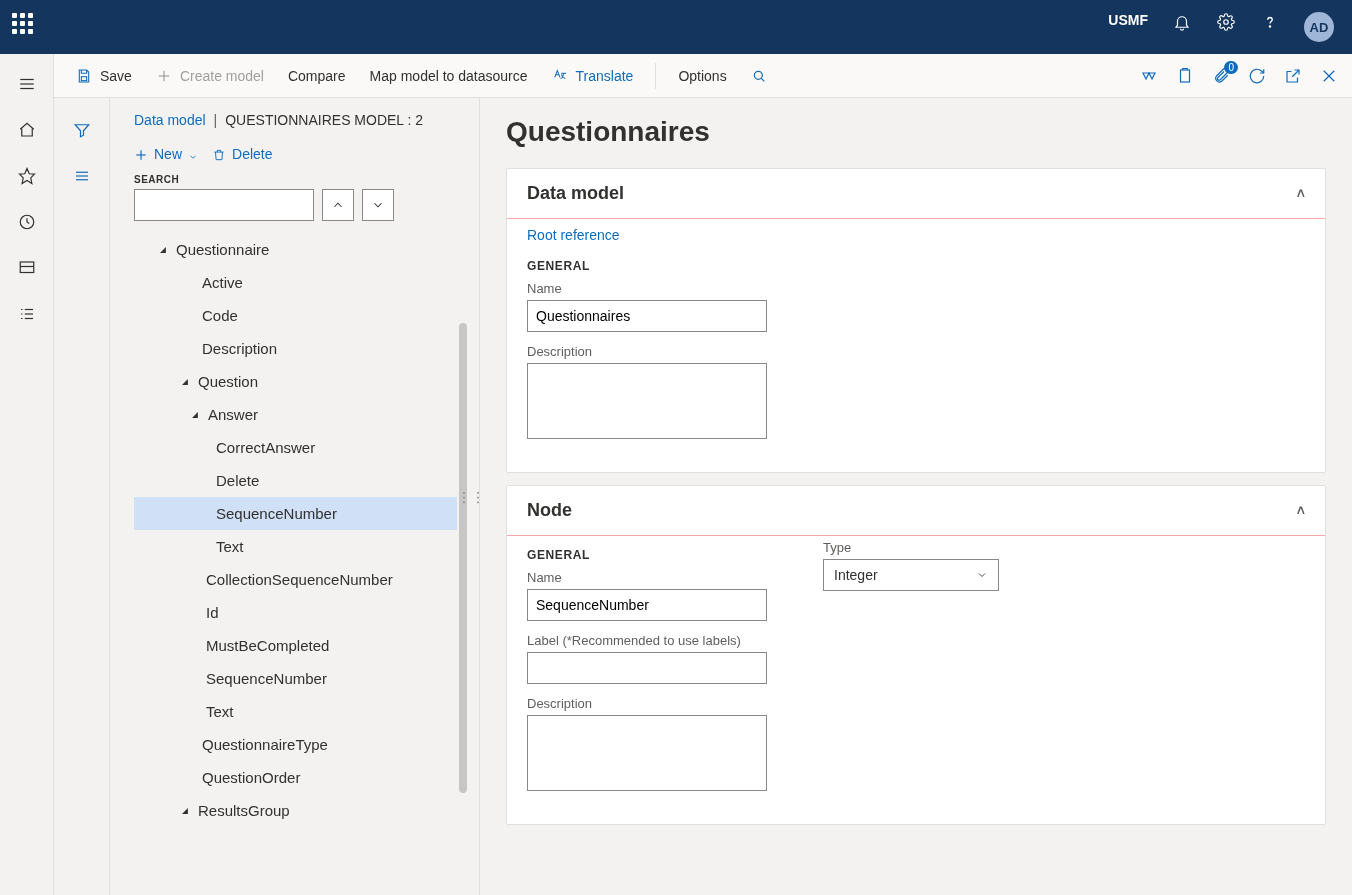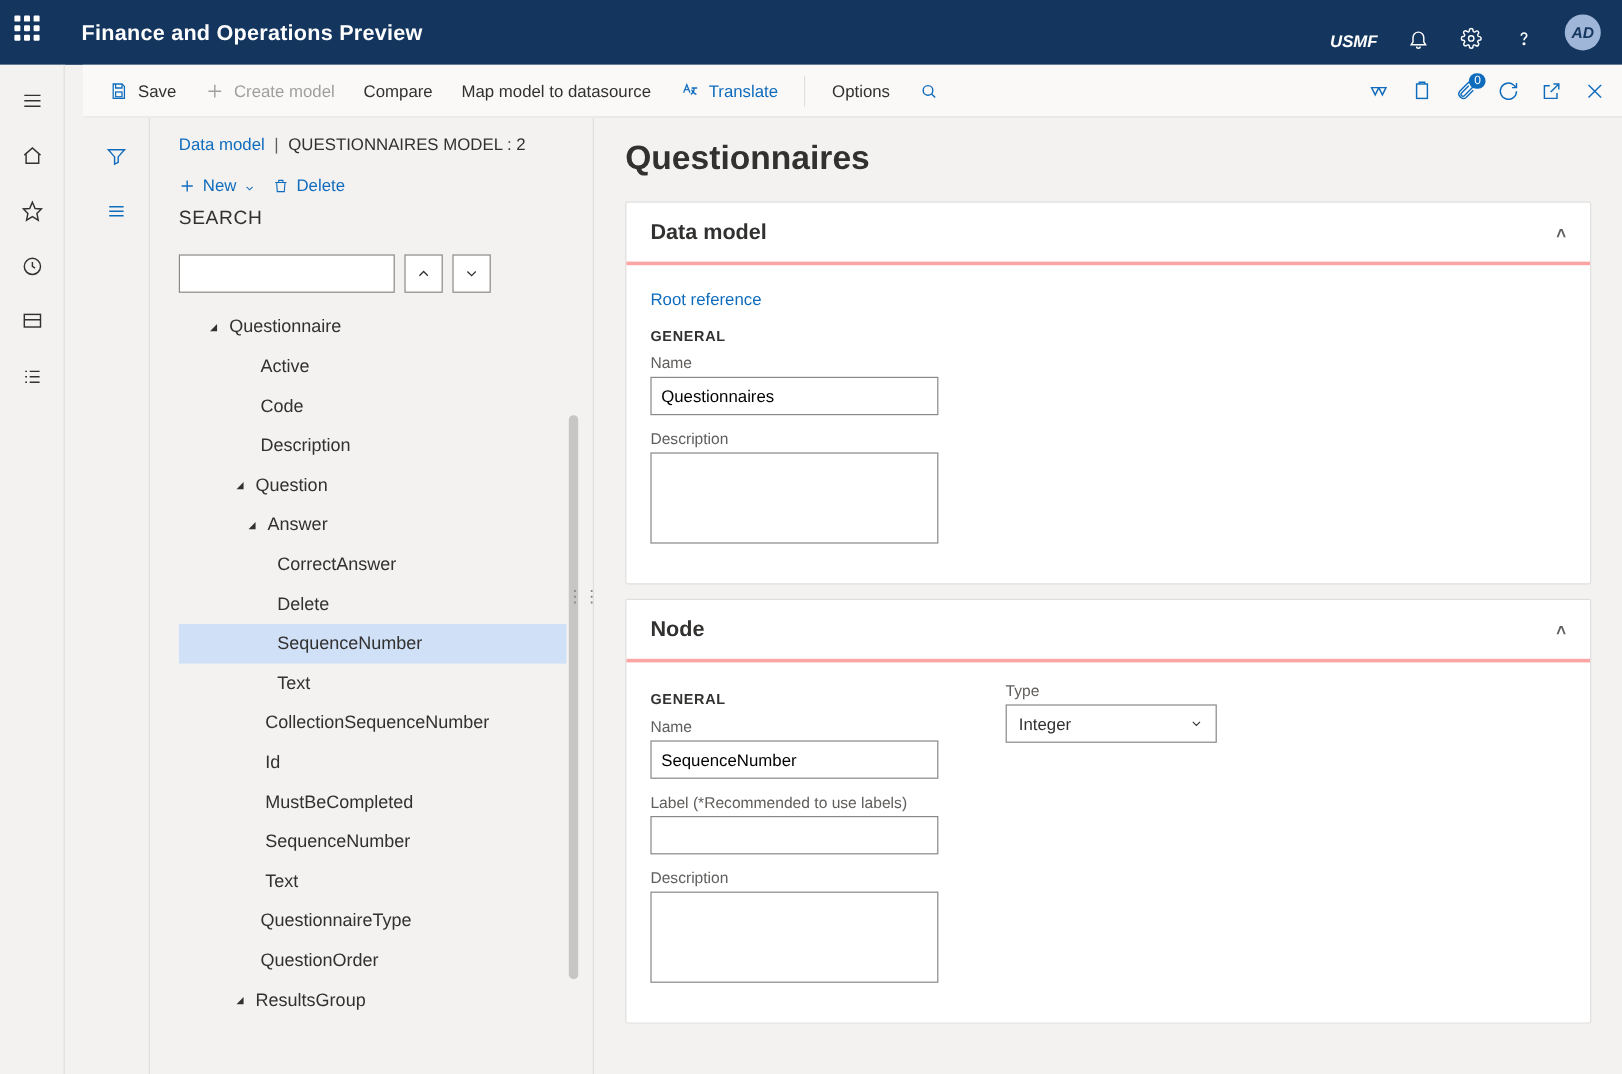"Finance and Operations Preview" div.app-title { html: <div>Finance and Operations Preview</div> -> none }
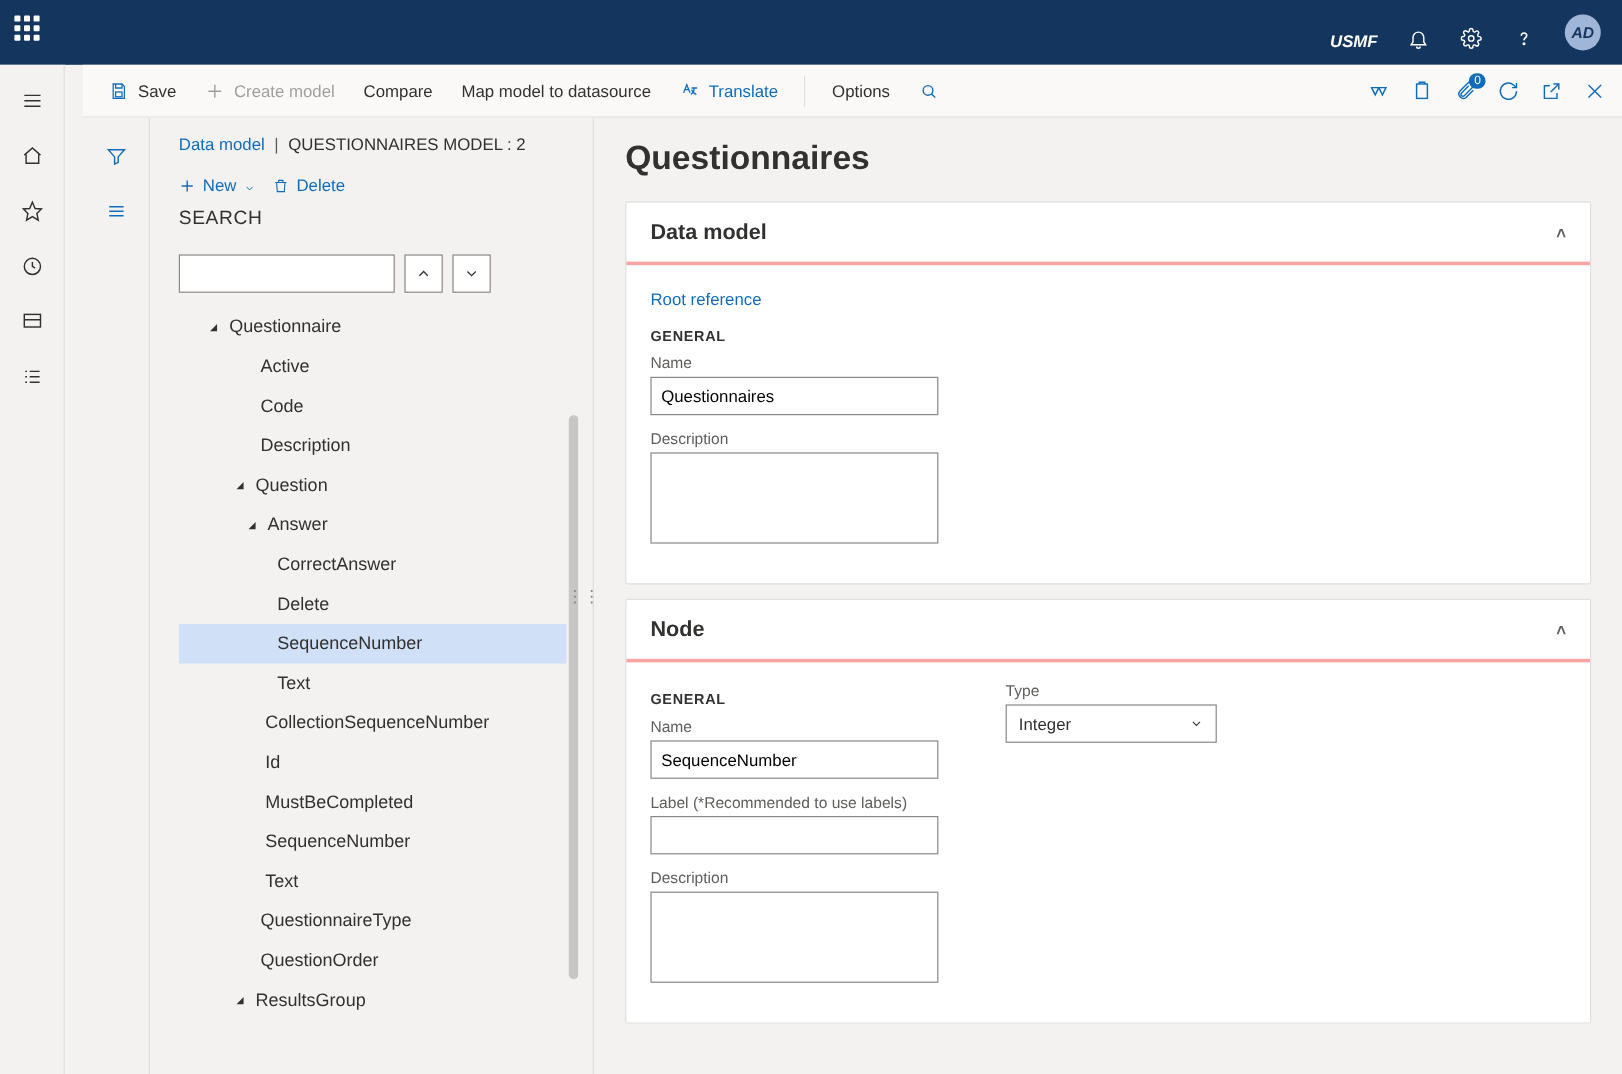"USMF" .top-right { align-items: flex-end -> flex-start; font-style: italic -> none }
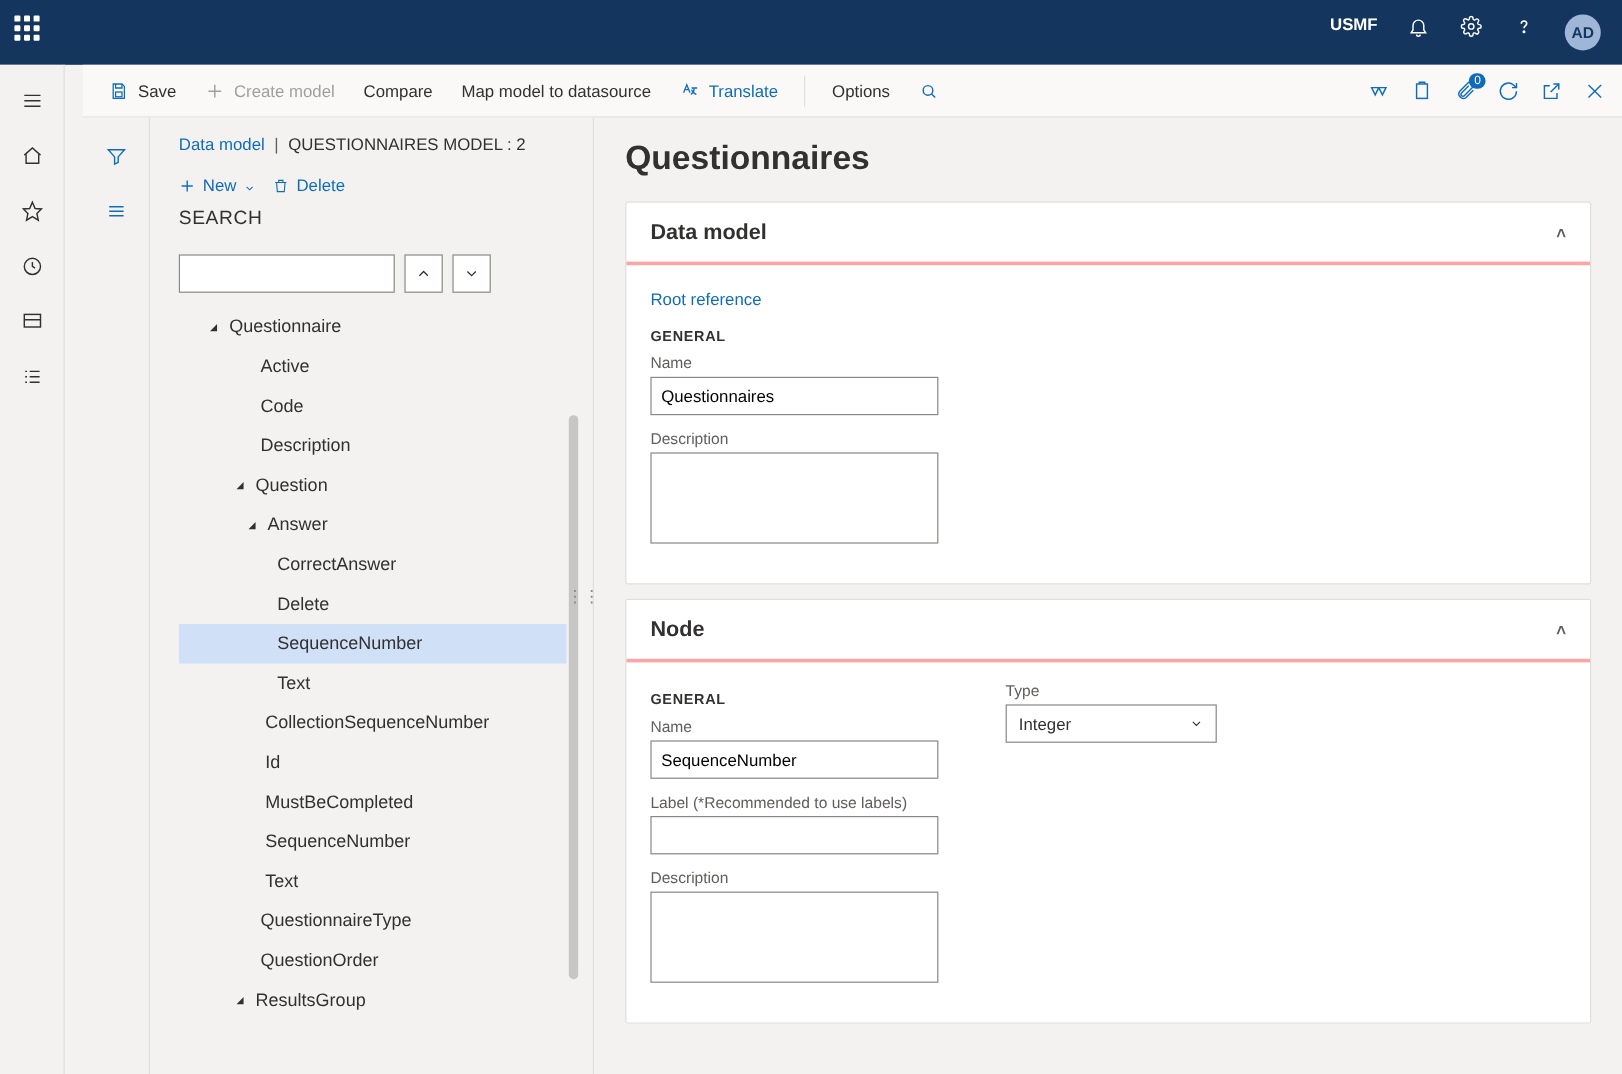"Save" .lower { gap: 15px -> none }
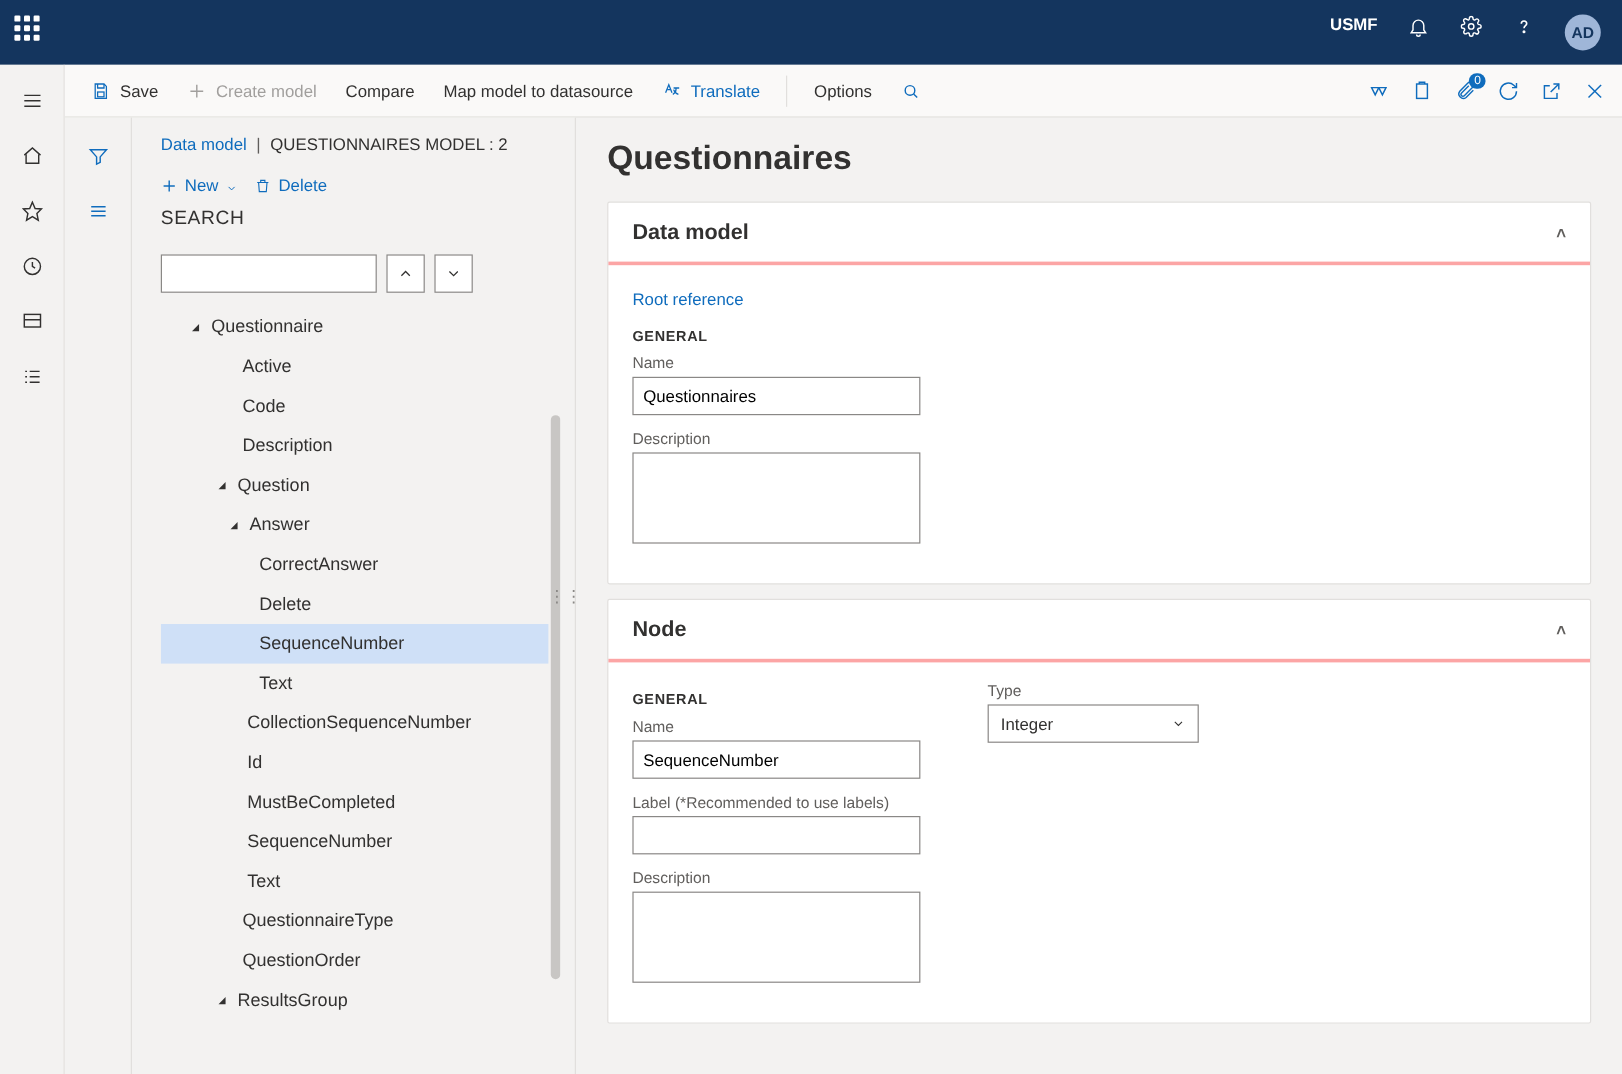"SEARCH" .search-label { font-size: 16px -> 10px; font-weight: 400 -> 700; margin-bottom: 20px -> 4px }
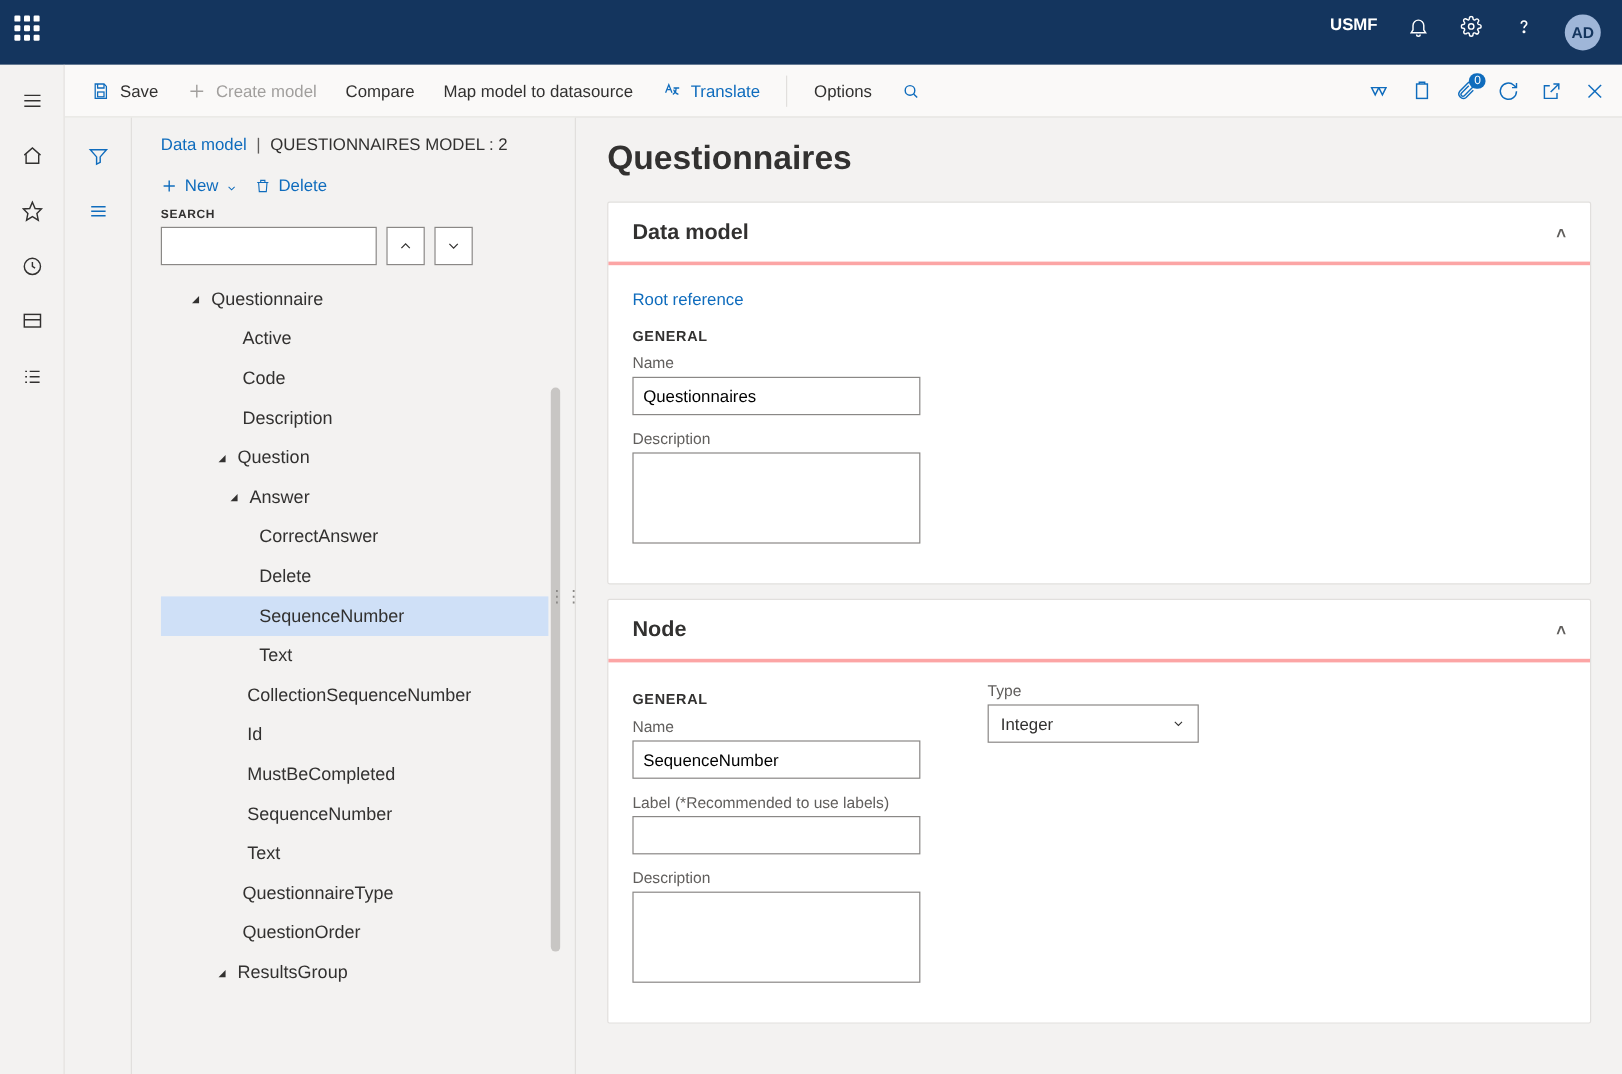"Root reference" .card-body { border-top: 3px solid #fca5a5 -> 1px solid #fca5a5; padding: 12px 20px 18px -> 0 20px 18px }
